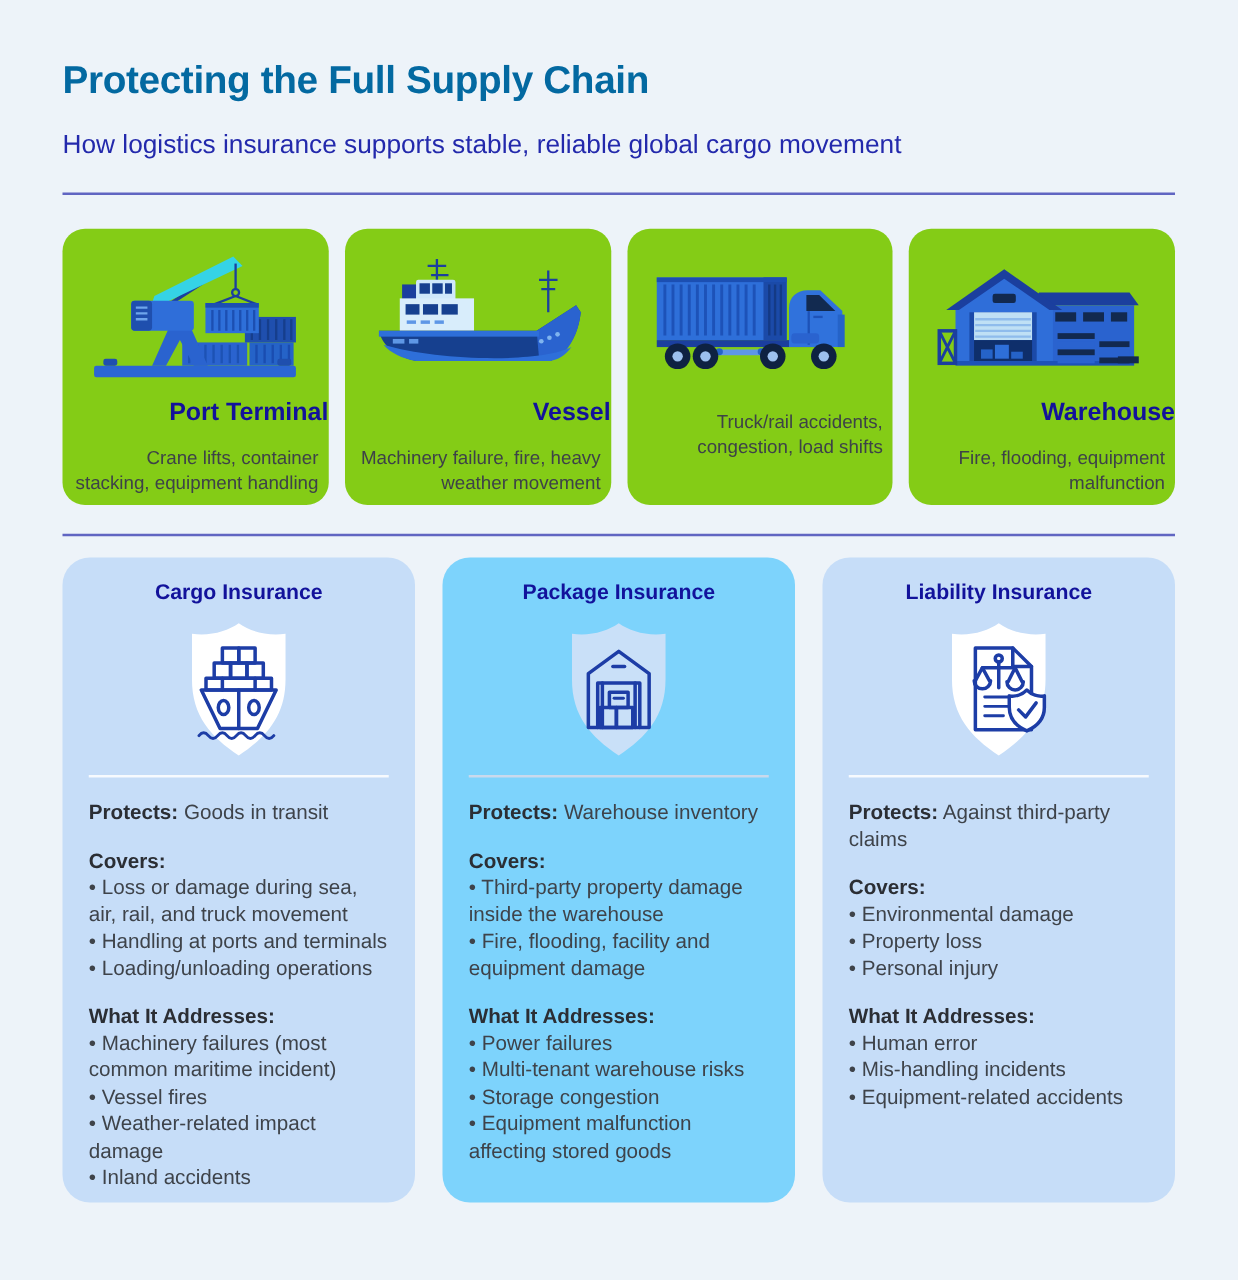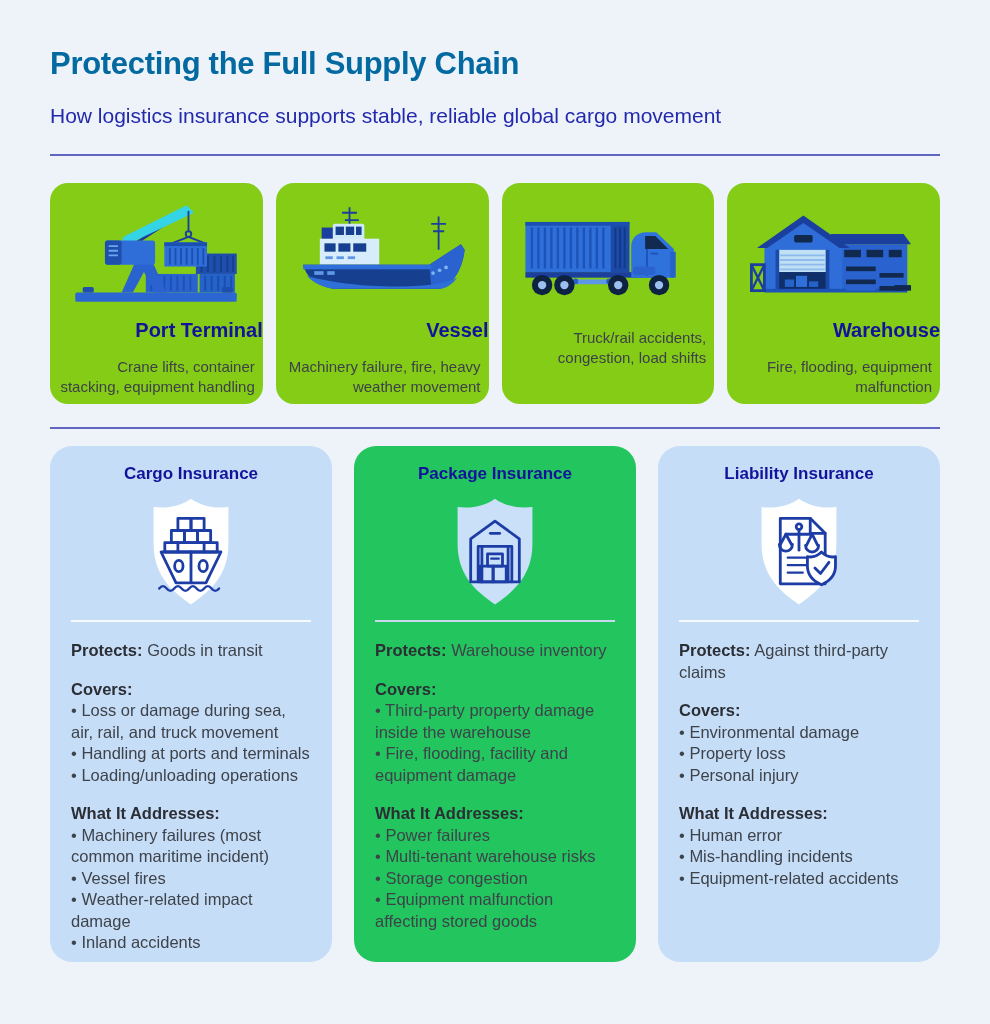"Package Insurance" .ins-card.white { background: #22c55e -> #7dd3fc }
